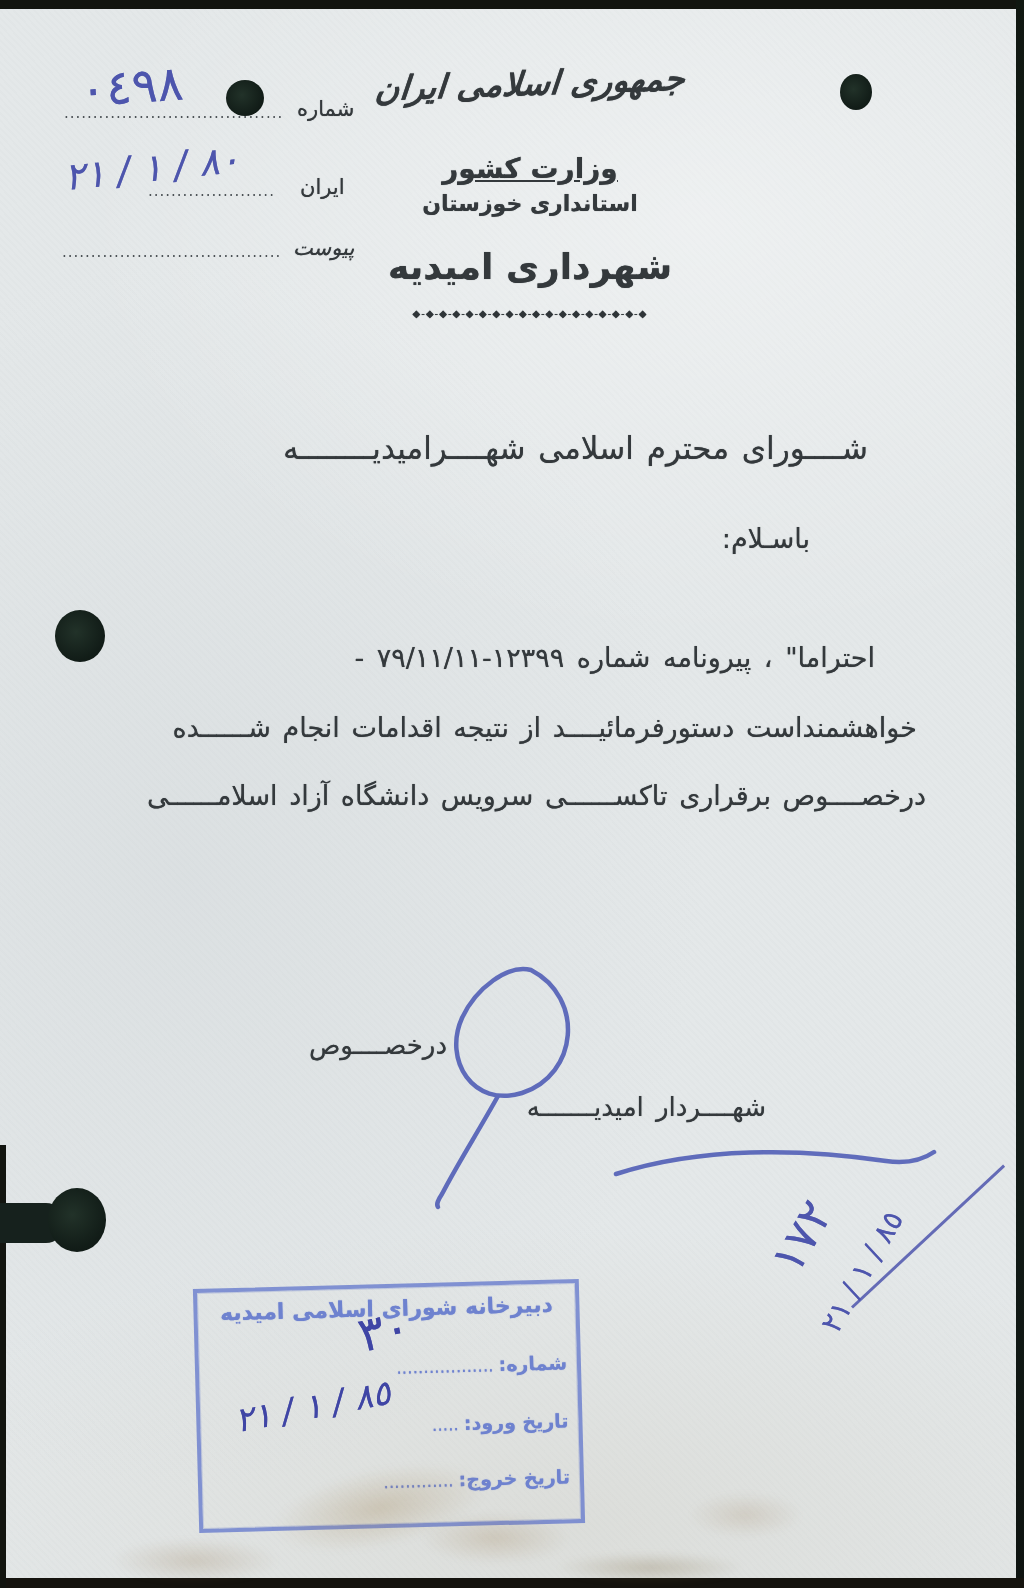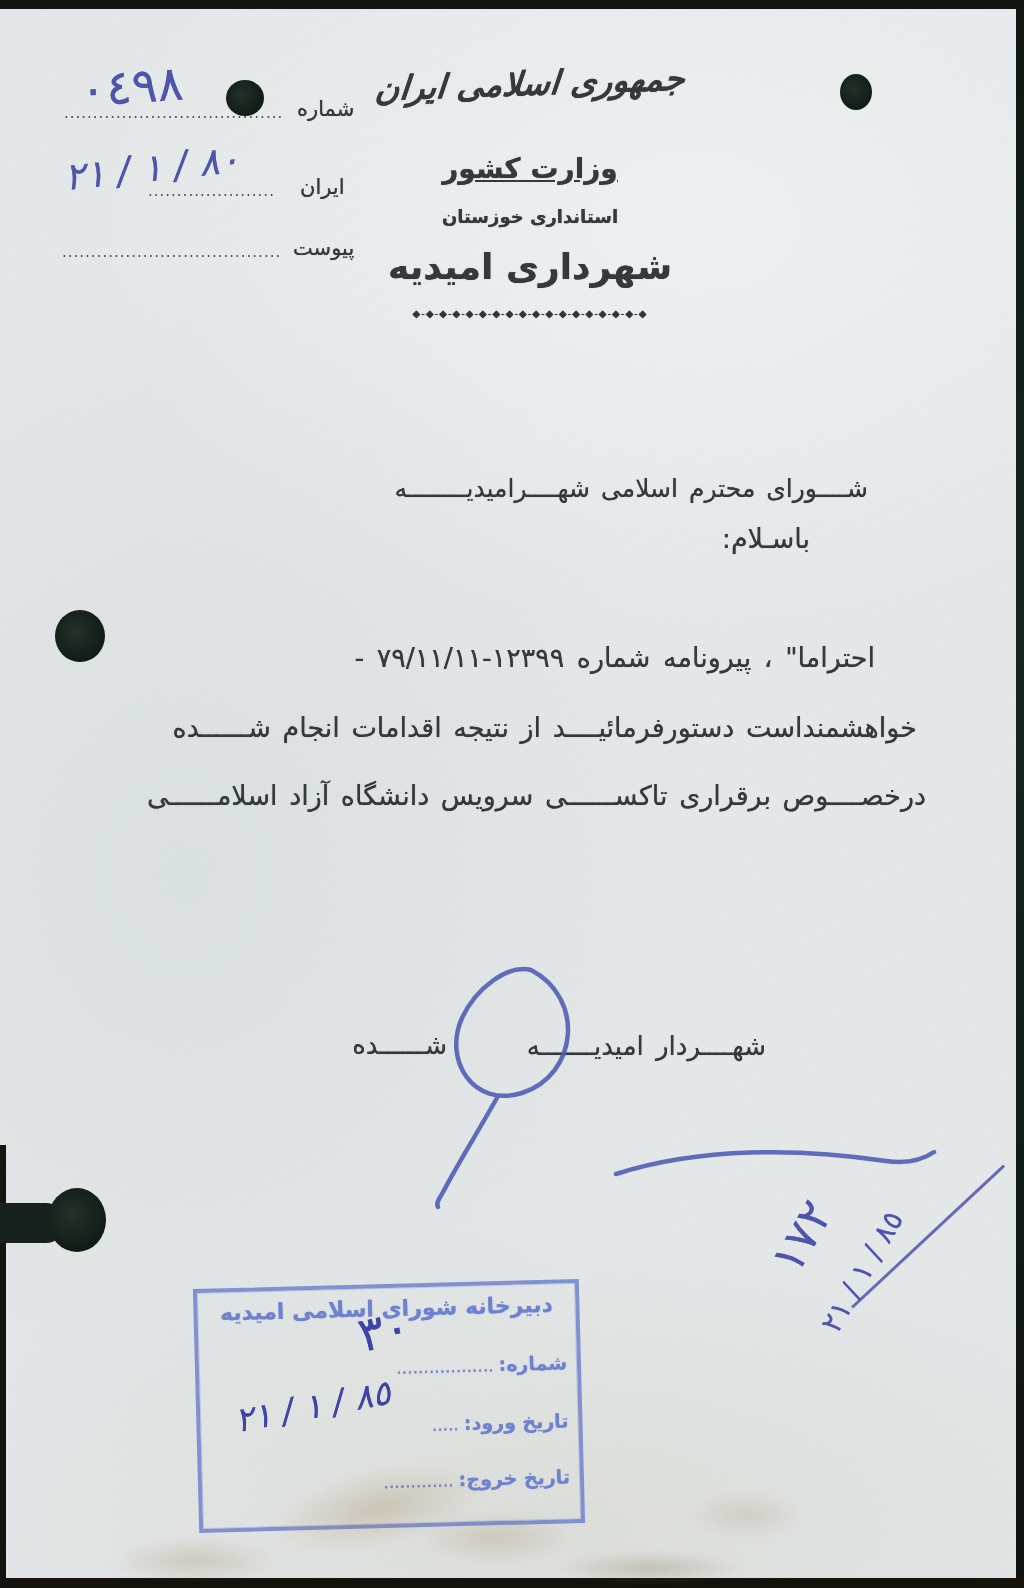"استانداری خوزستان" div.abs { font-size: 18px -> 22px; top: 206px -> 191px }
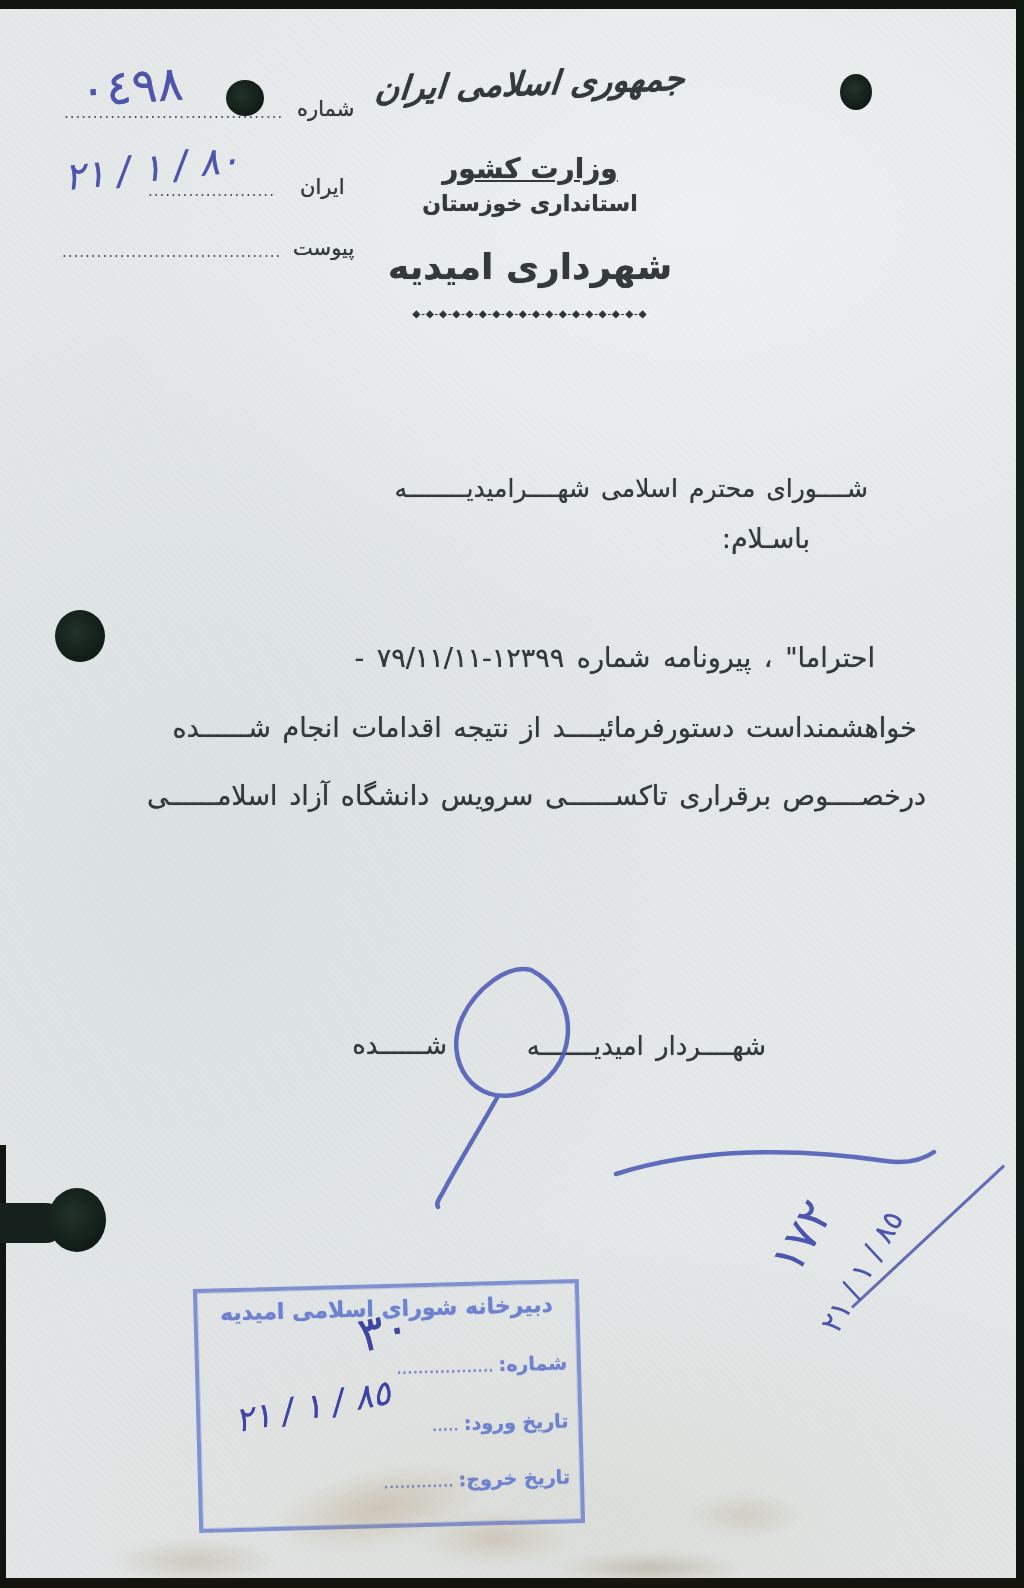"پیوست" span.abs { font-style: none -> italic }
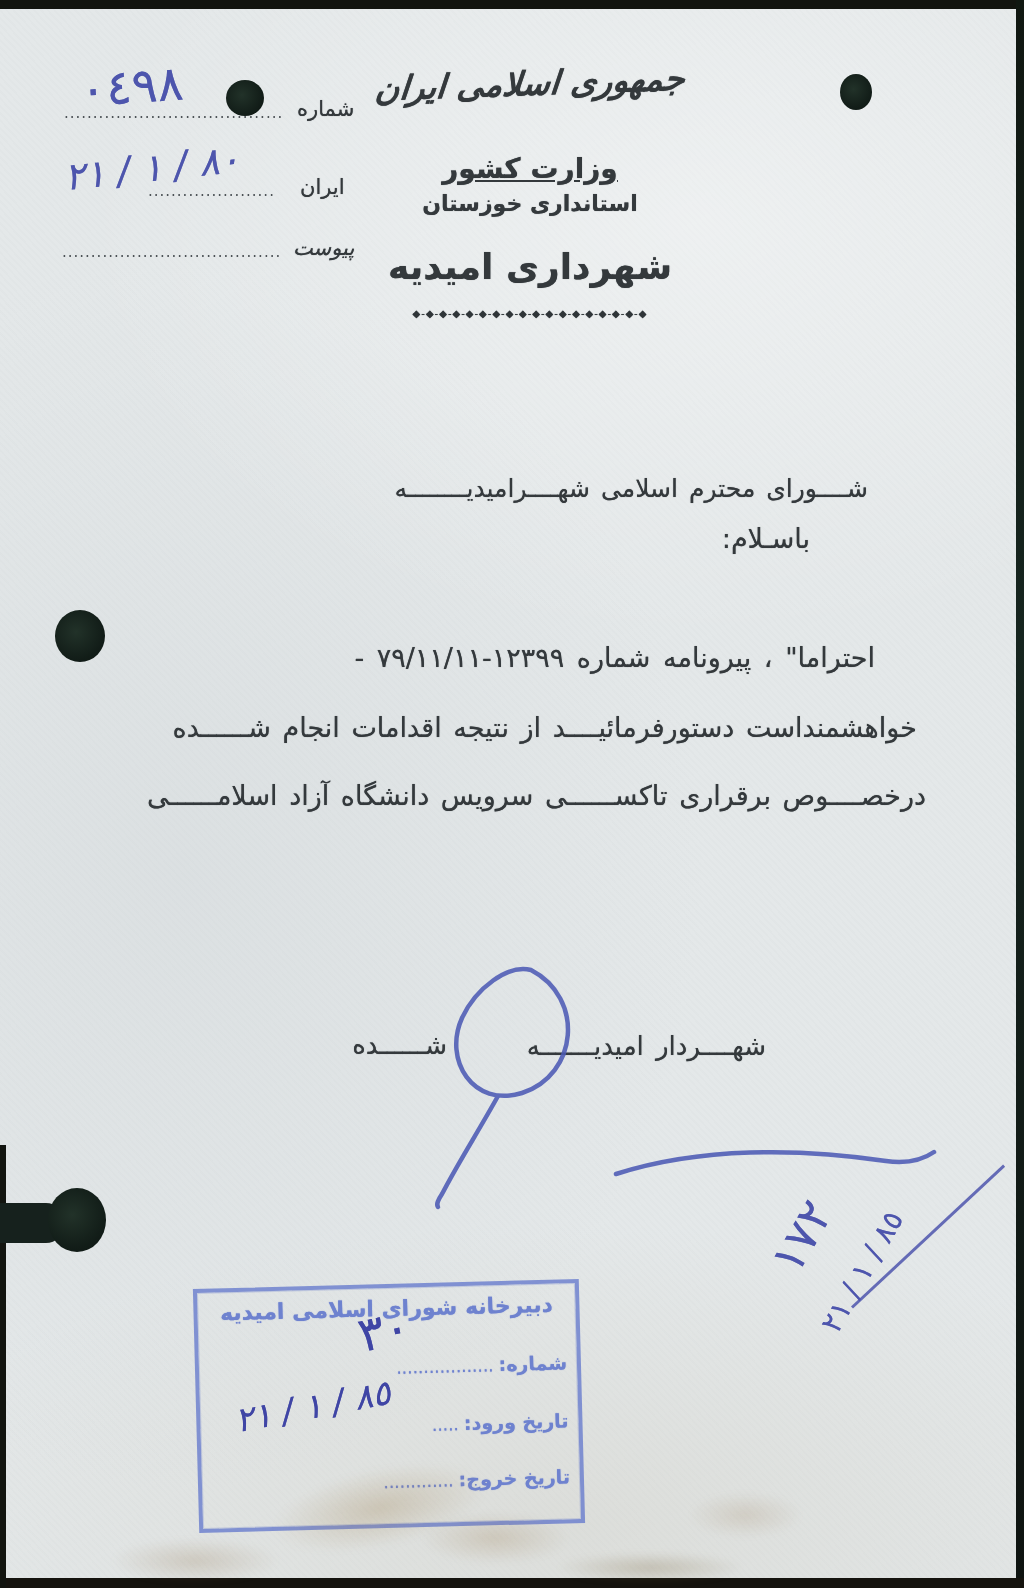"شــــورای محترم اسلامی" div.abs { font-size: 25px -> 31px; margin-top: 44px -> none }
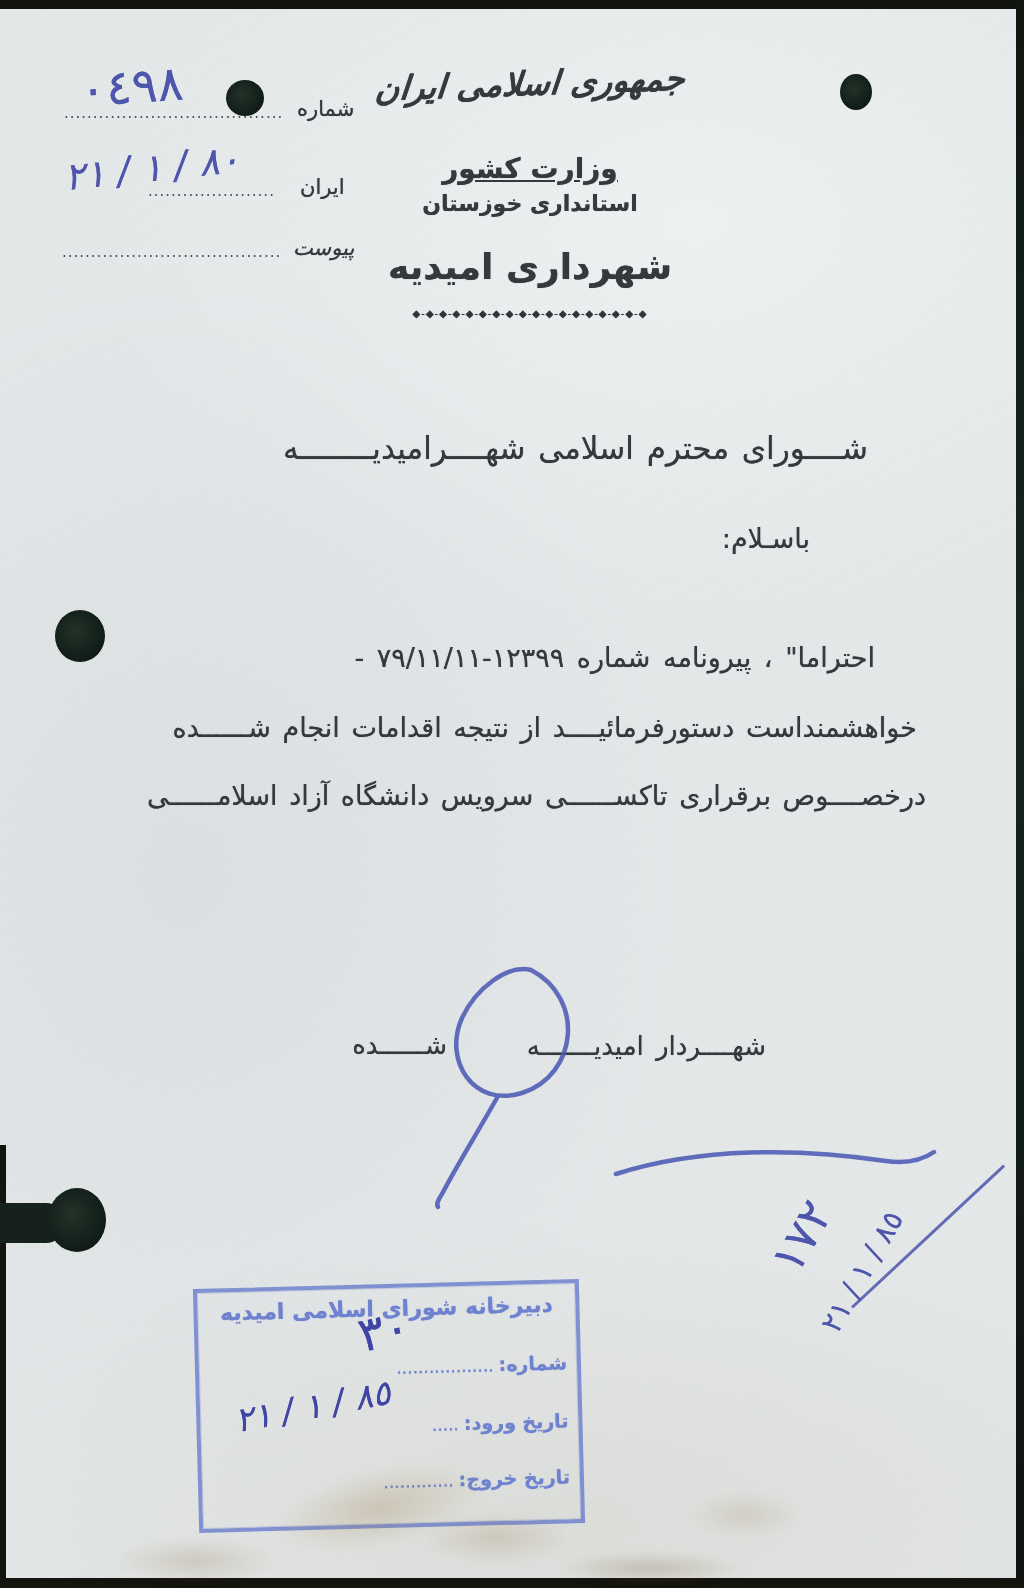"شــــــده" div.abs { text: شــــــده -> درخصــــوص }
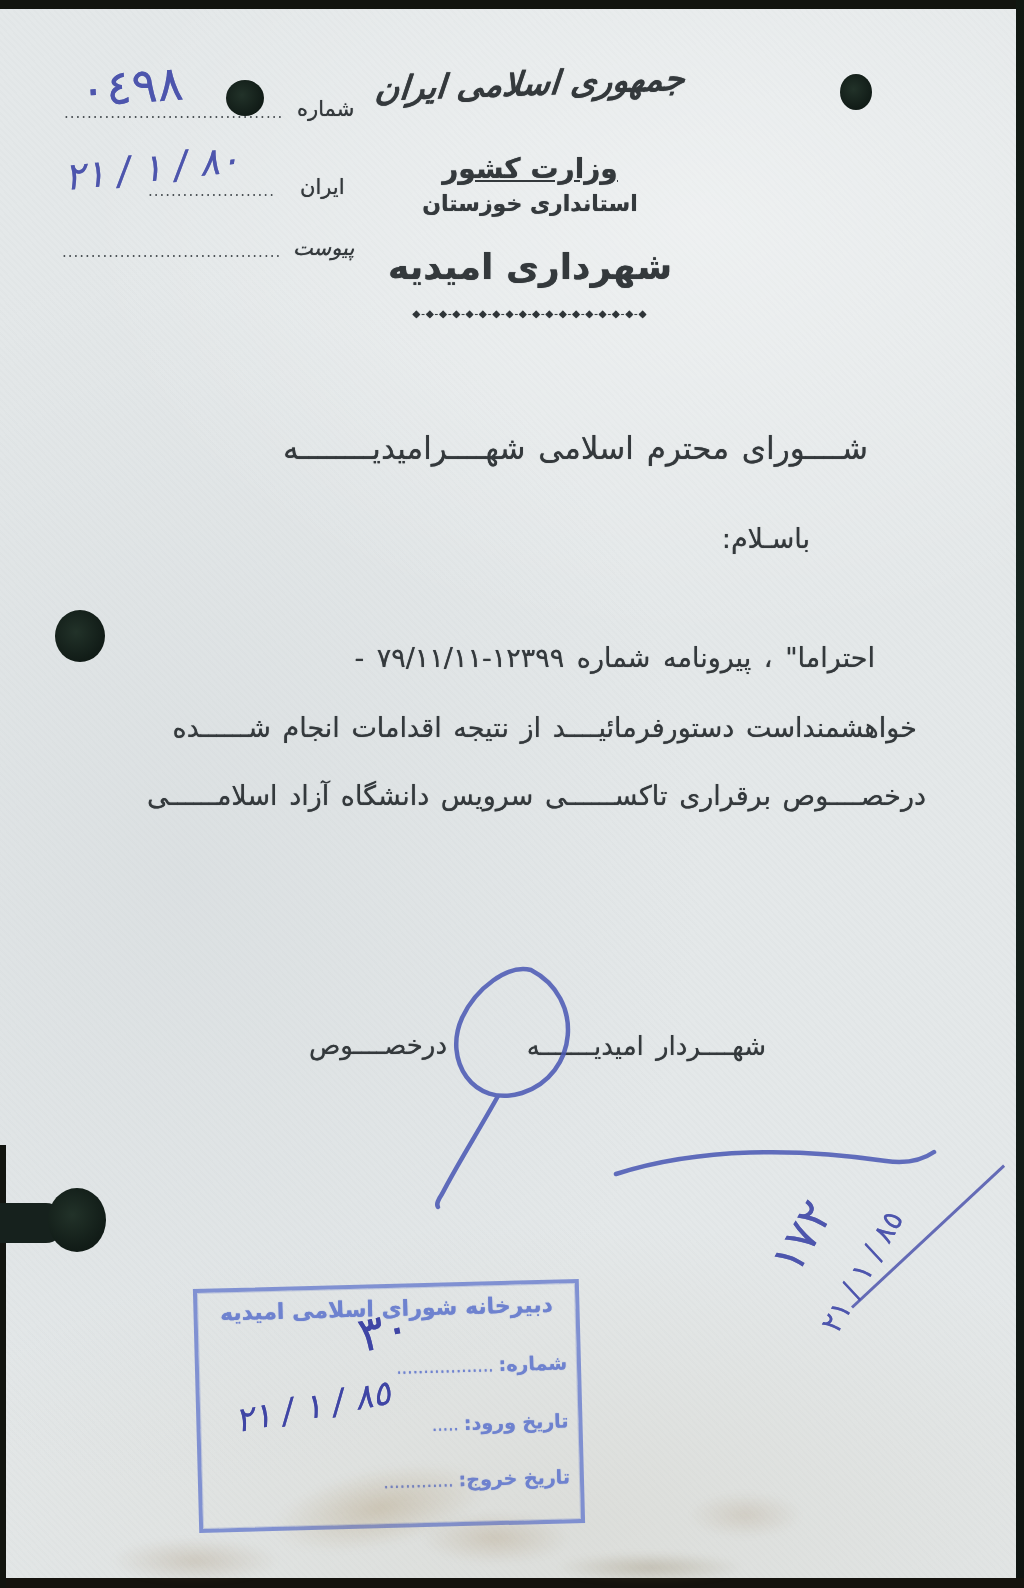"شهــــردار امیدیـــــــه" div.abs { top: 1031px -> 1092px }
